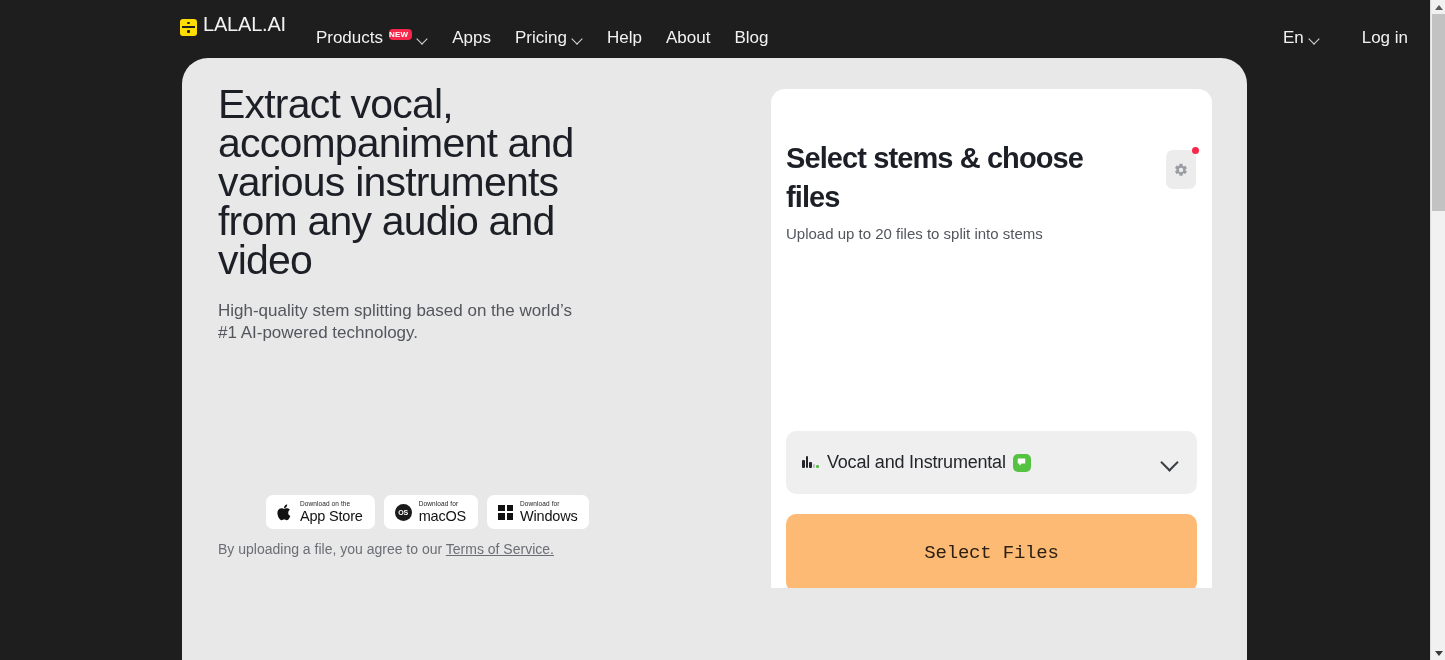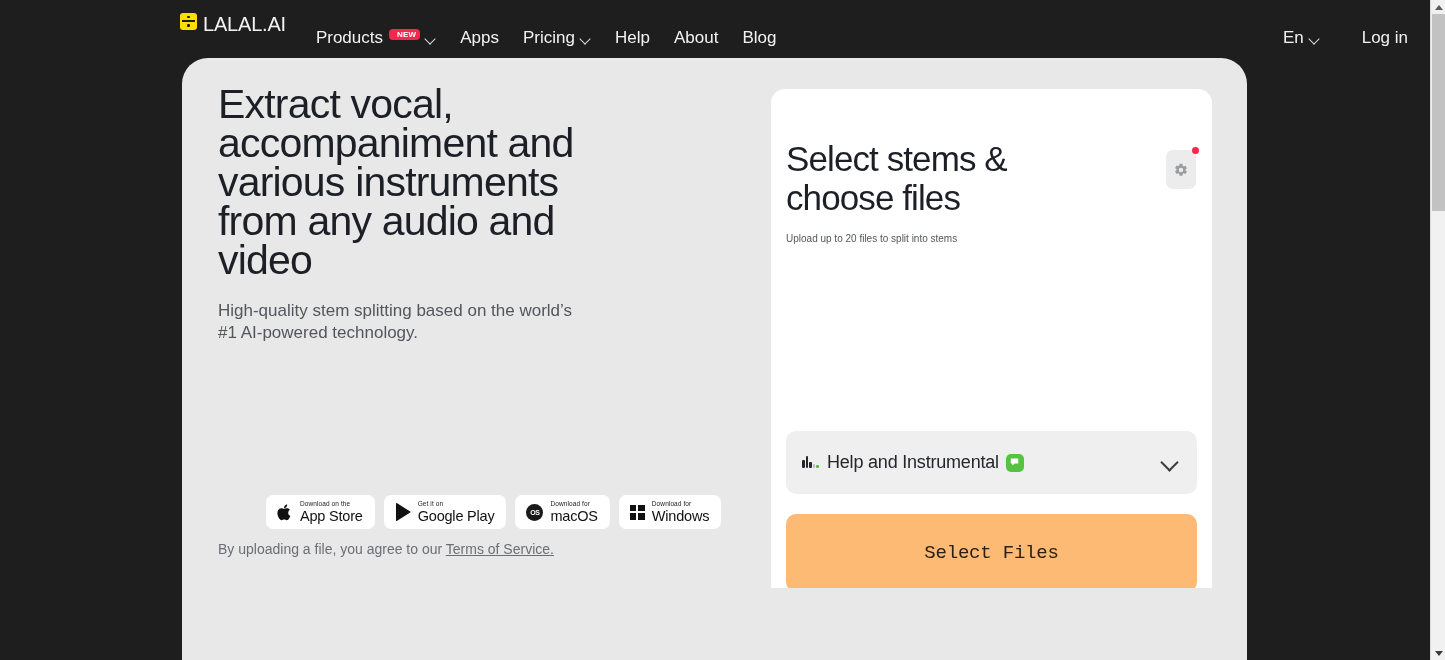"LALAL.AI" .brand { align-items: flex-start -> flex-end }
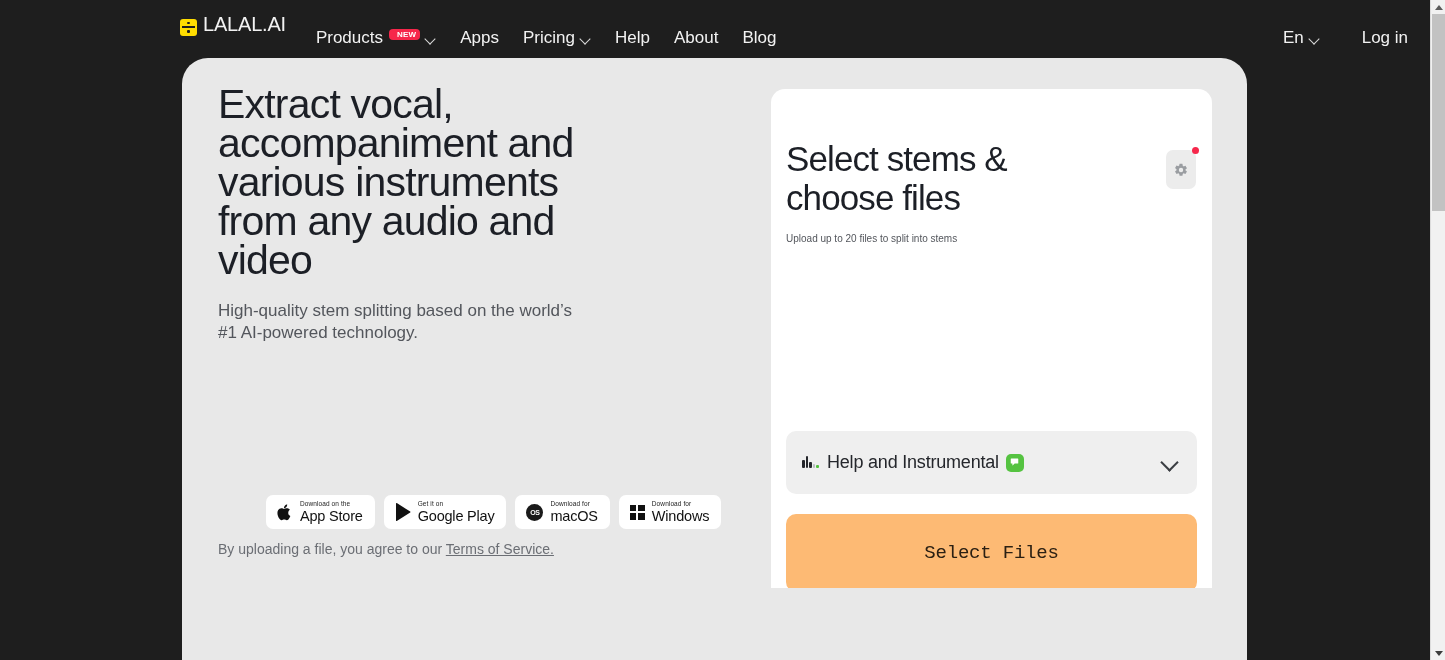"NEW" .badge-new { padding: 2px 4px 1px 8px -> 2px 4px 1px 0 }
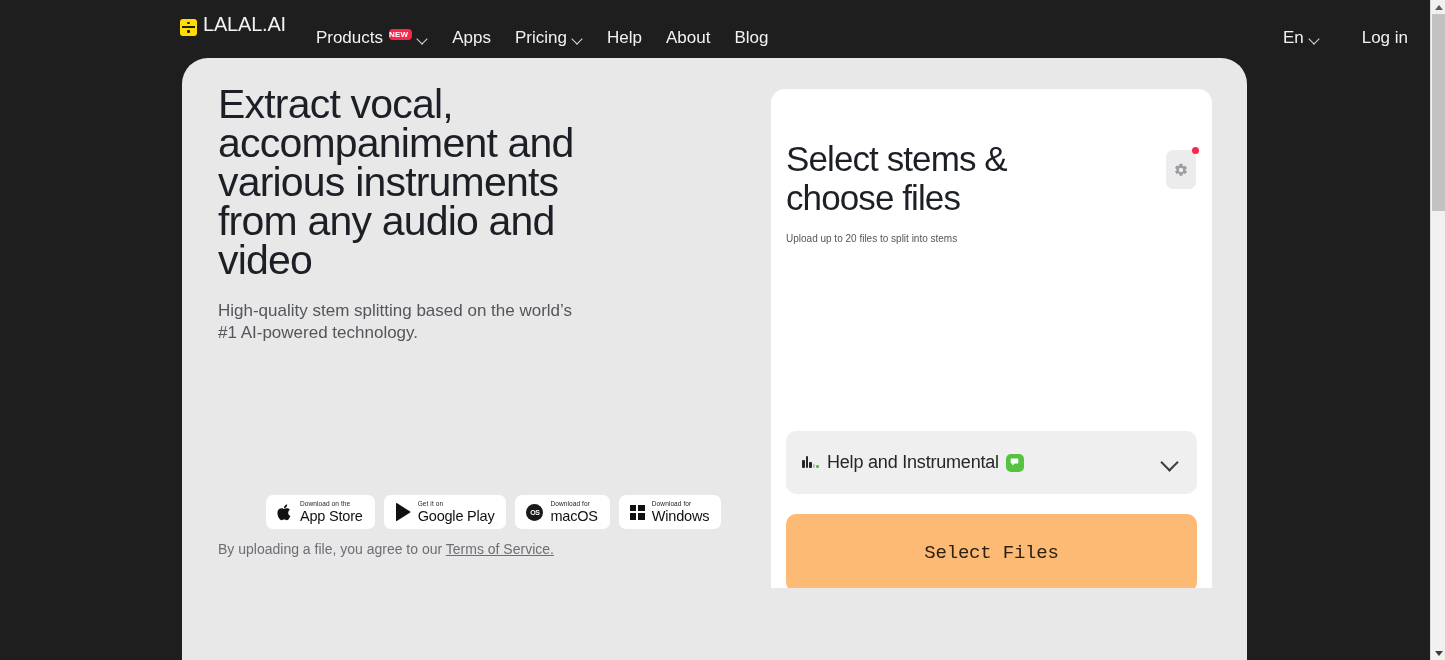"Select stems & choose files" .panel-title { font-size: 35px -> 29px; font-weight: 400 -> 700 }
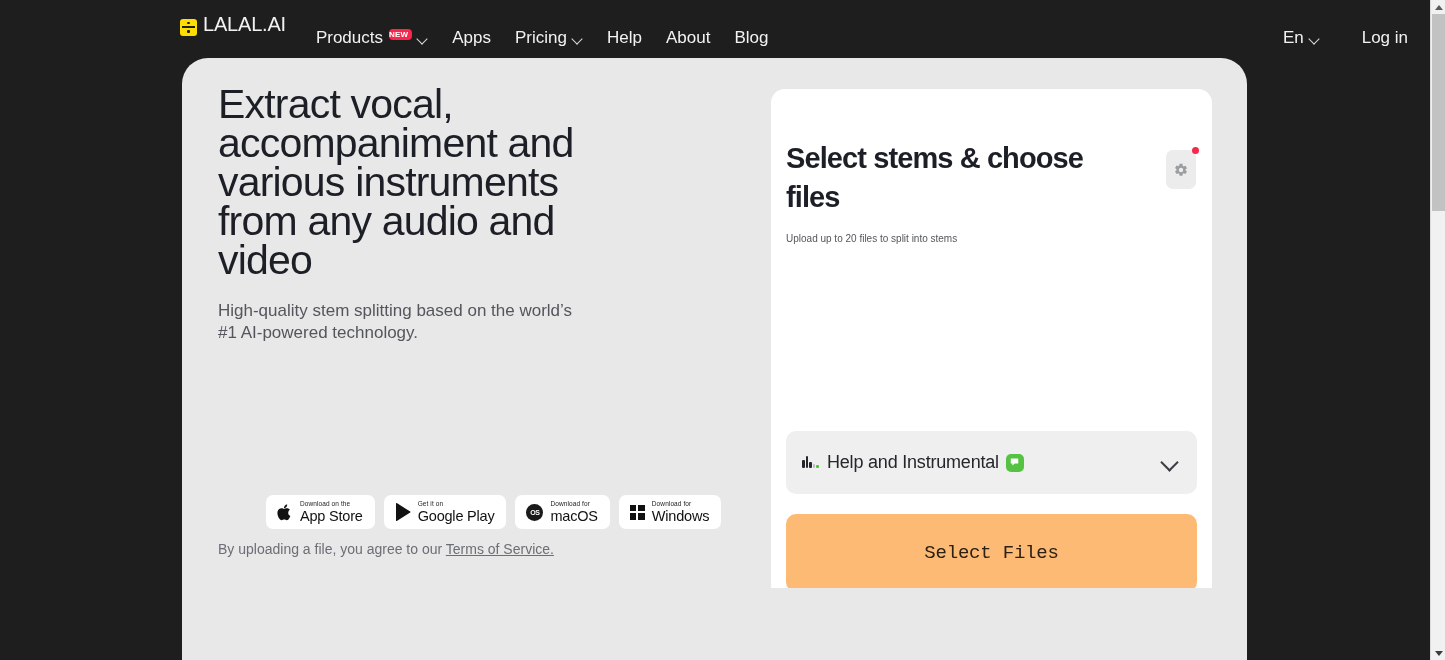"Upload up to 20 files" .panel-subtitle { font-size: 10px -> 15px; margin-top: 16px -> 8px }
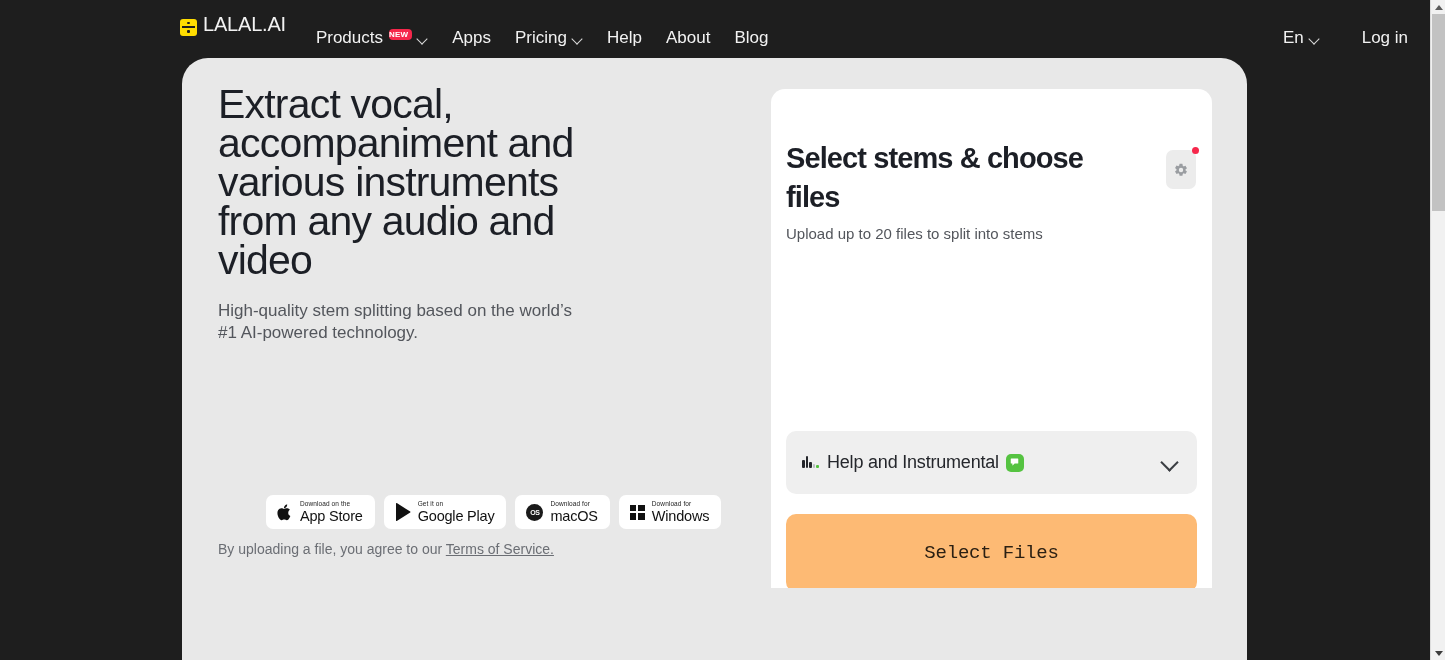"Help and Instrumental" span.stem-label { text: Help -> Vocal }
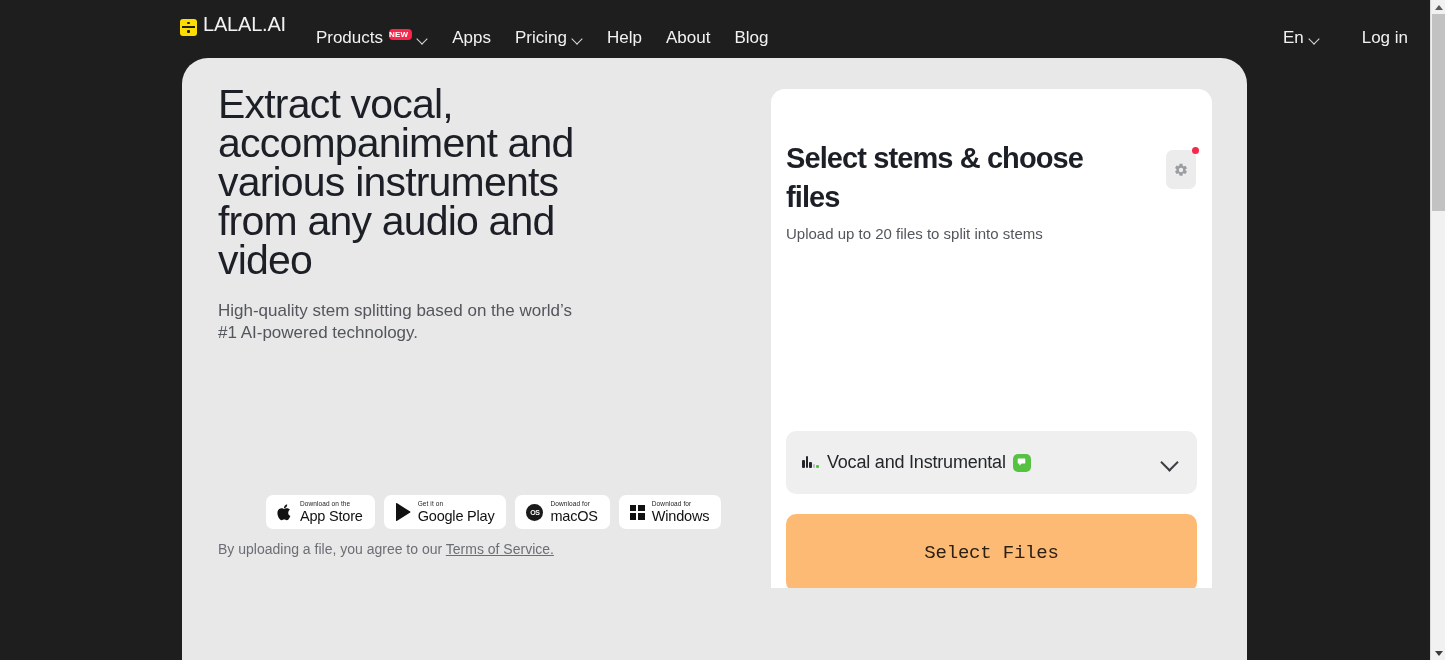"Google Play" div.badge-btn { html: <div> <span> <svg> <path></path> </svg> </span> <span> <span>Get it on</span> <span>Google Play</span> </span> </div> -> none }
